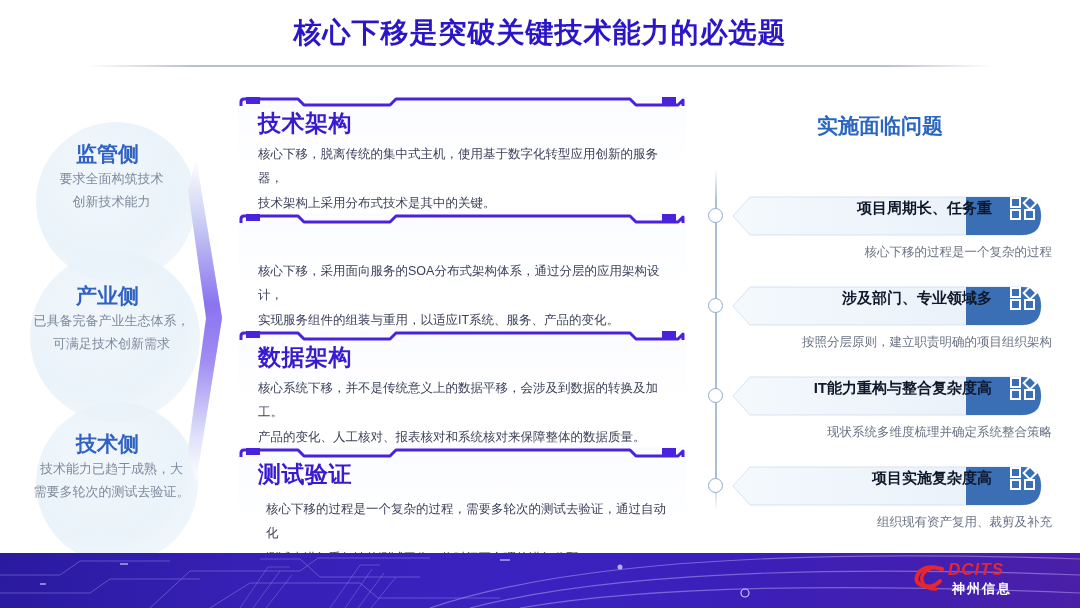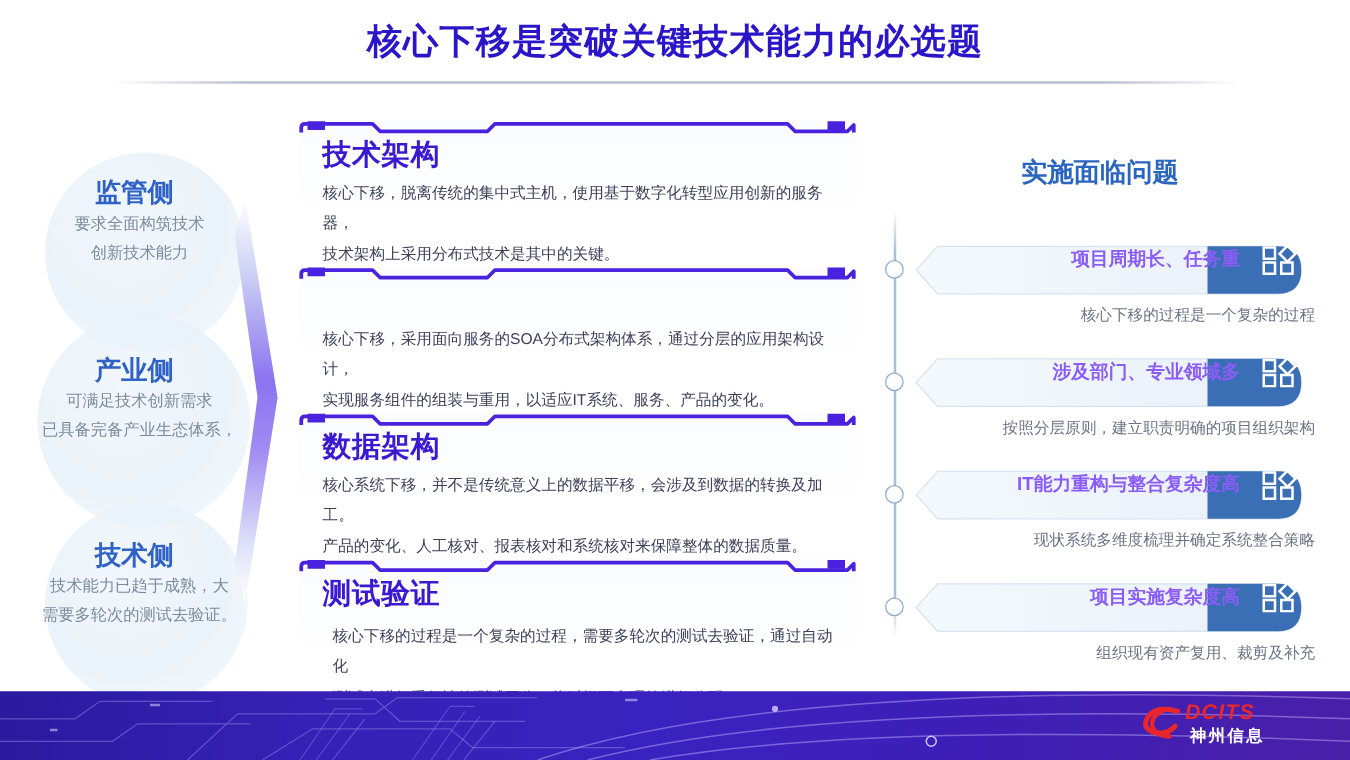"实施面临问题" .right-title { margin-top: 12px -> none }
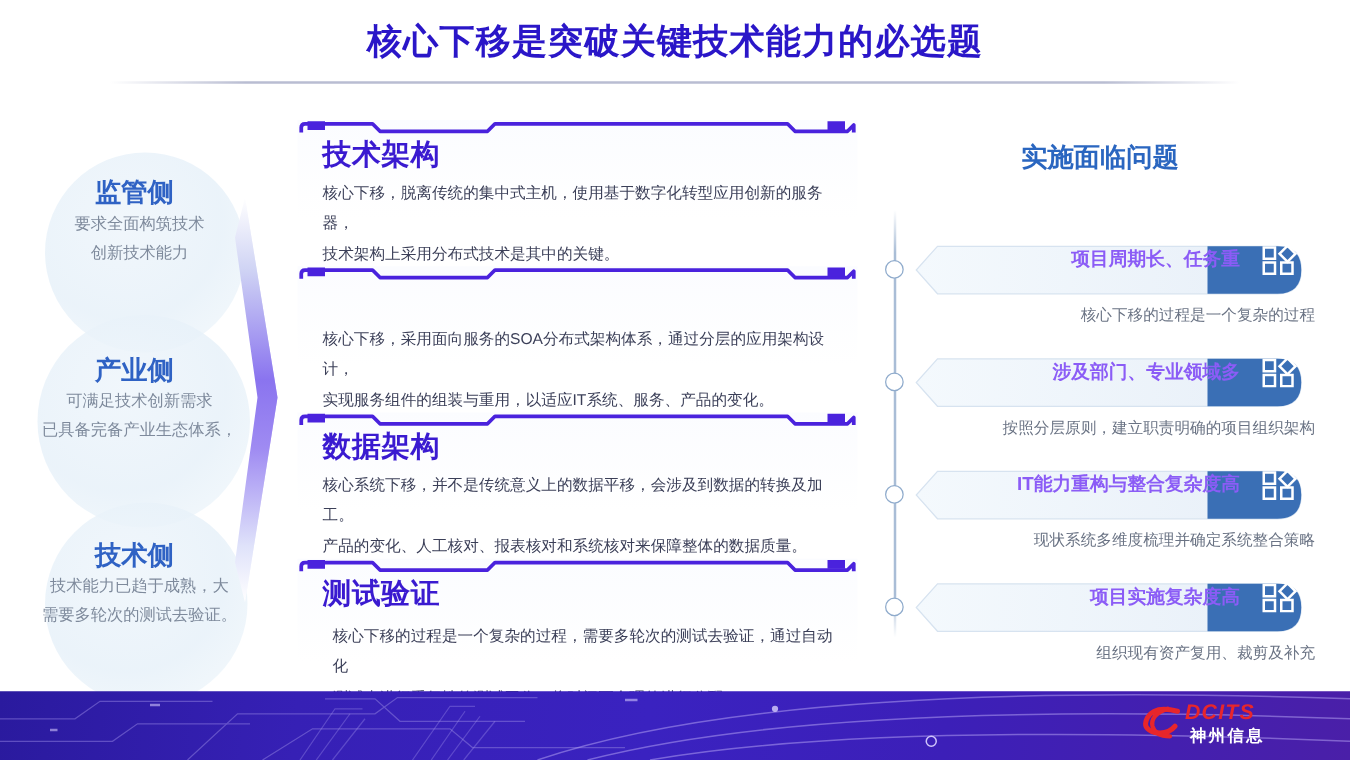"项目周期长、任务重" .tl-pill-label { color: #8b5cf6 -> #0f172a }
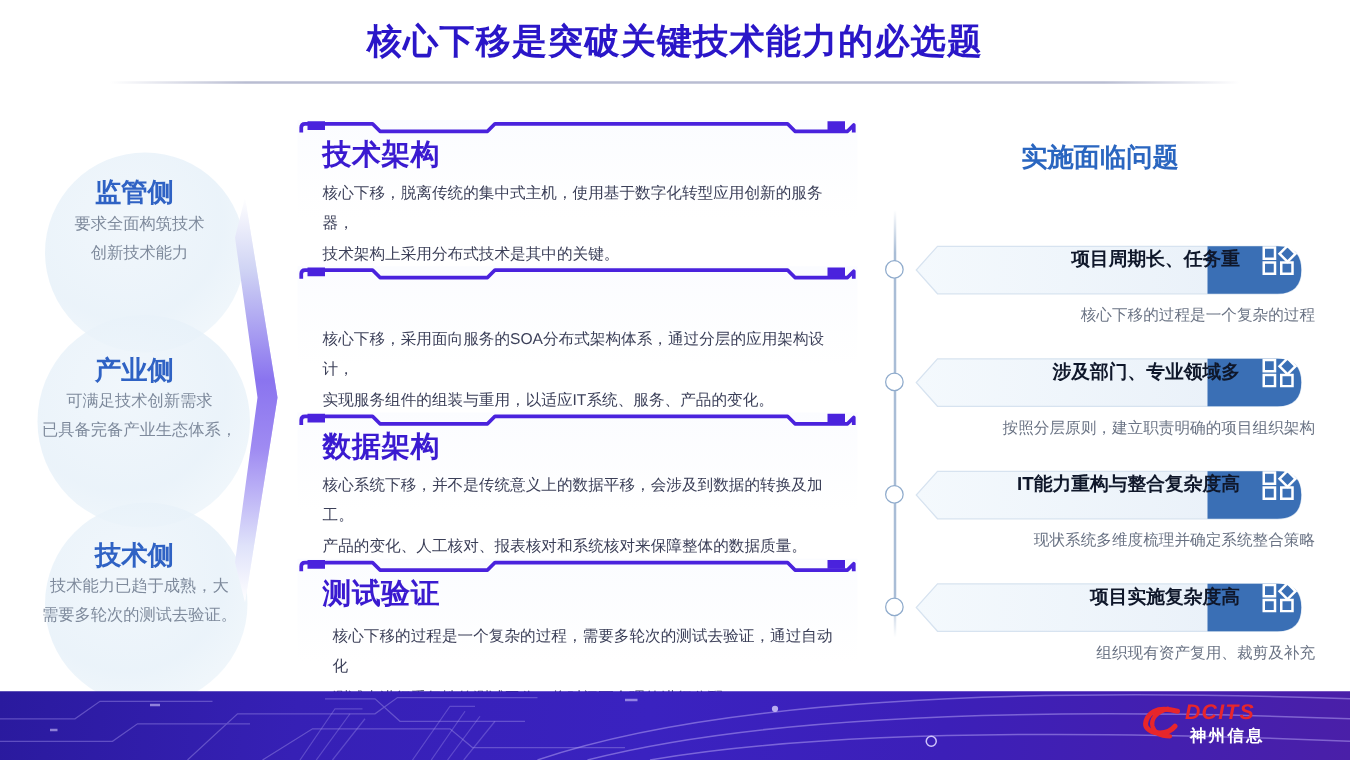"可满足技术创新需求" span { order: before "已具备完备产业生态体系，" -> after "已具备完备产业生态体系，" }
